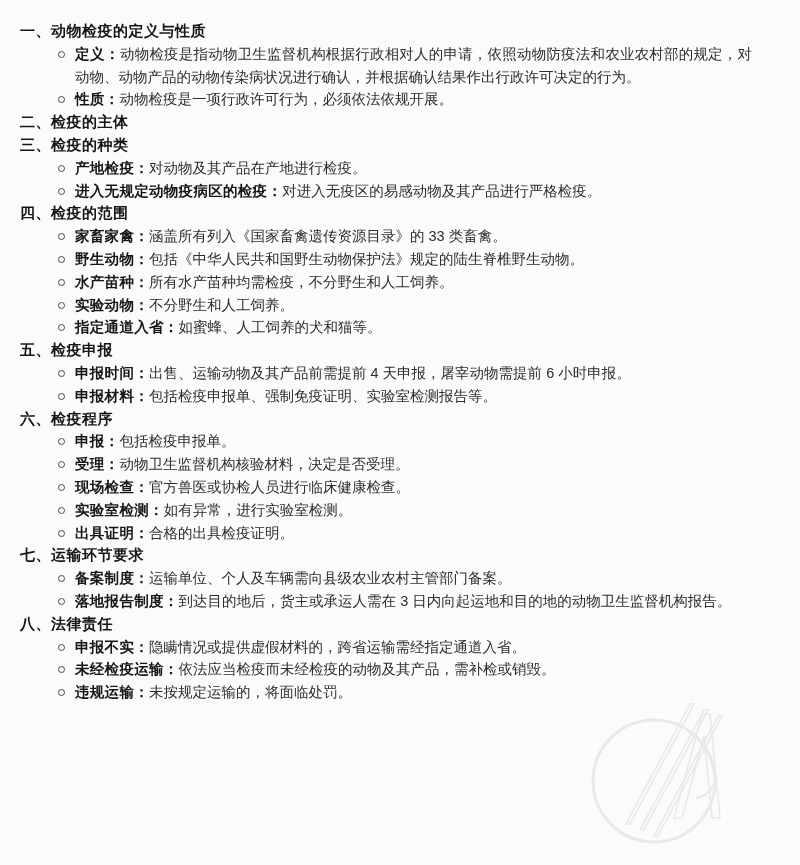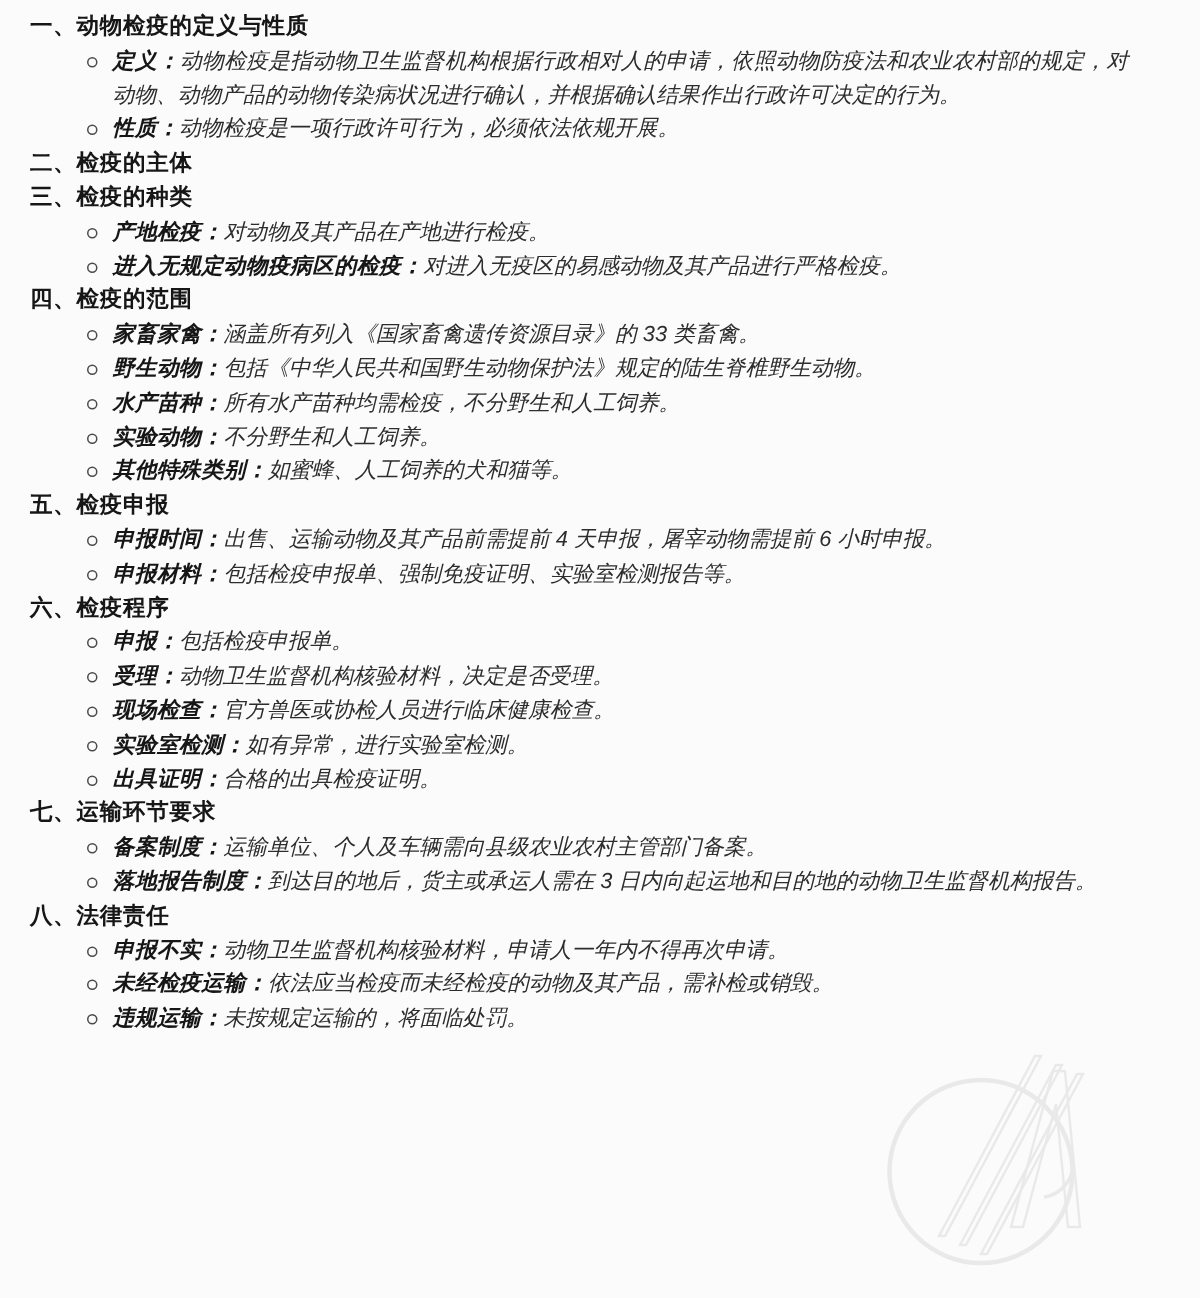"一、动物检疫的定义与性质" .doc { padding: 7px 0 0 20px -> 20px 0 0 20px }
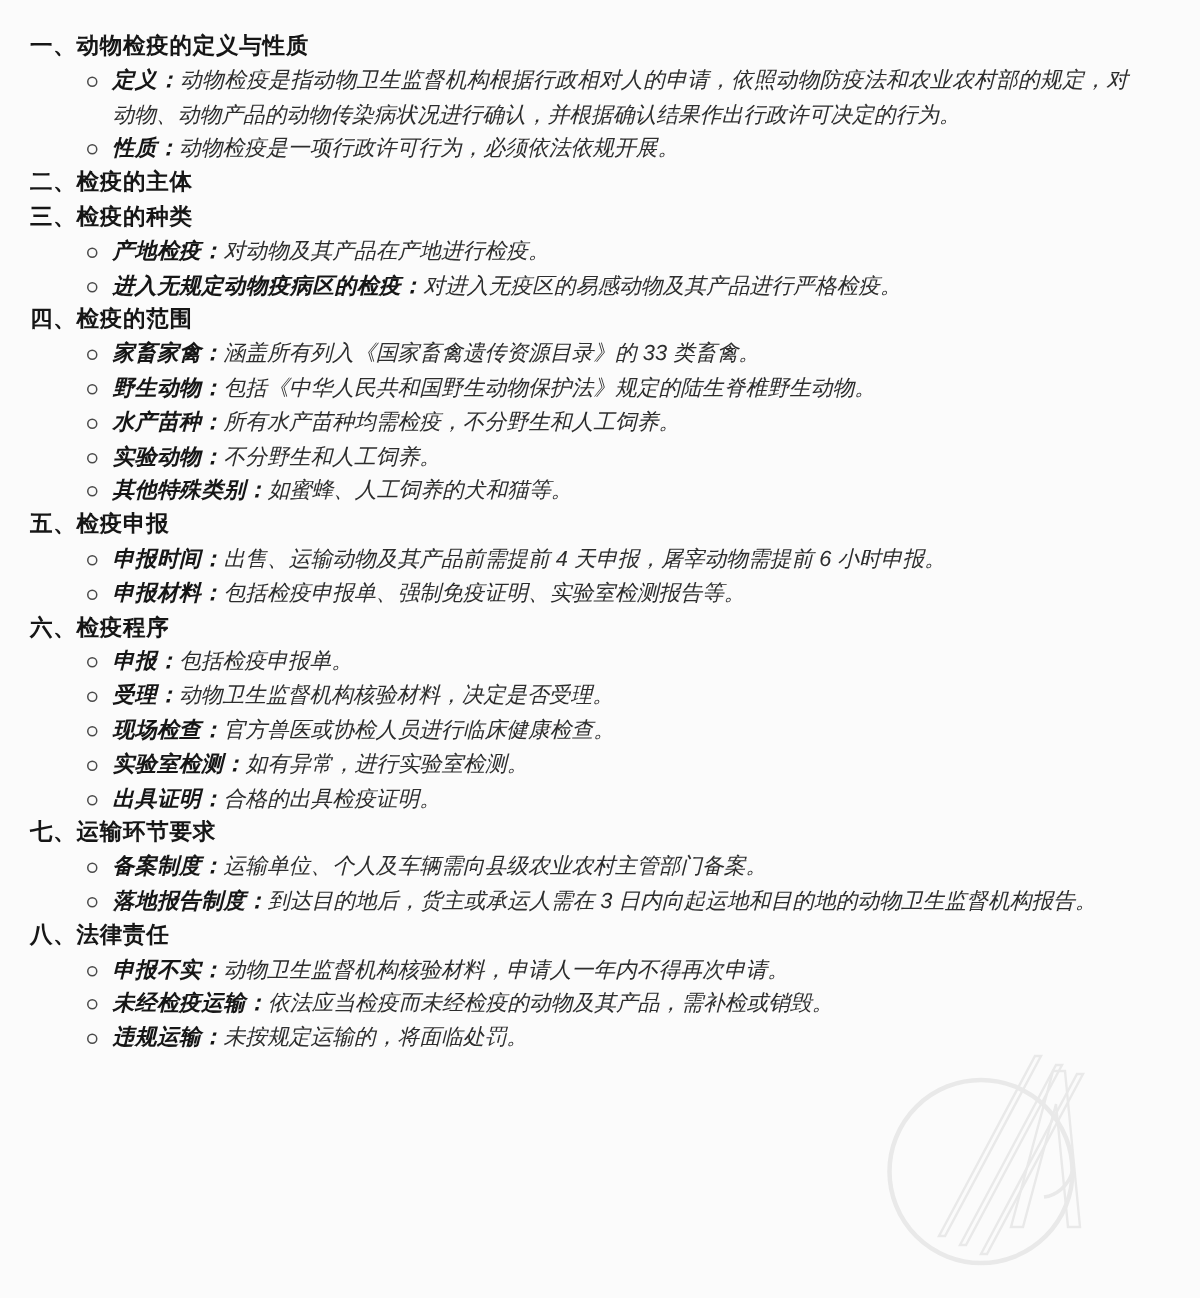"定义：动物检疫是指动物卫生监督机构根据行政相对人的申请，依照动物防疫法和农业农村" li.item { font-style: italic -> none }
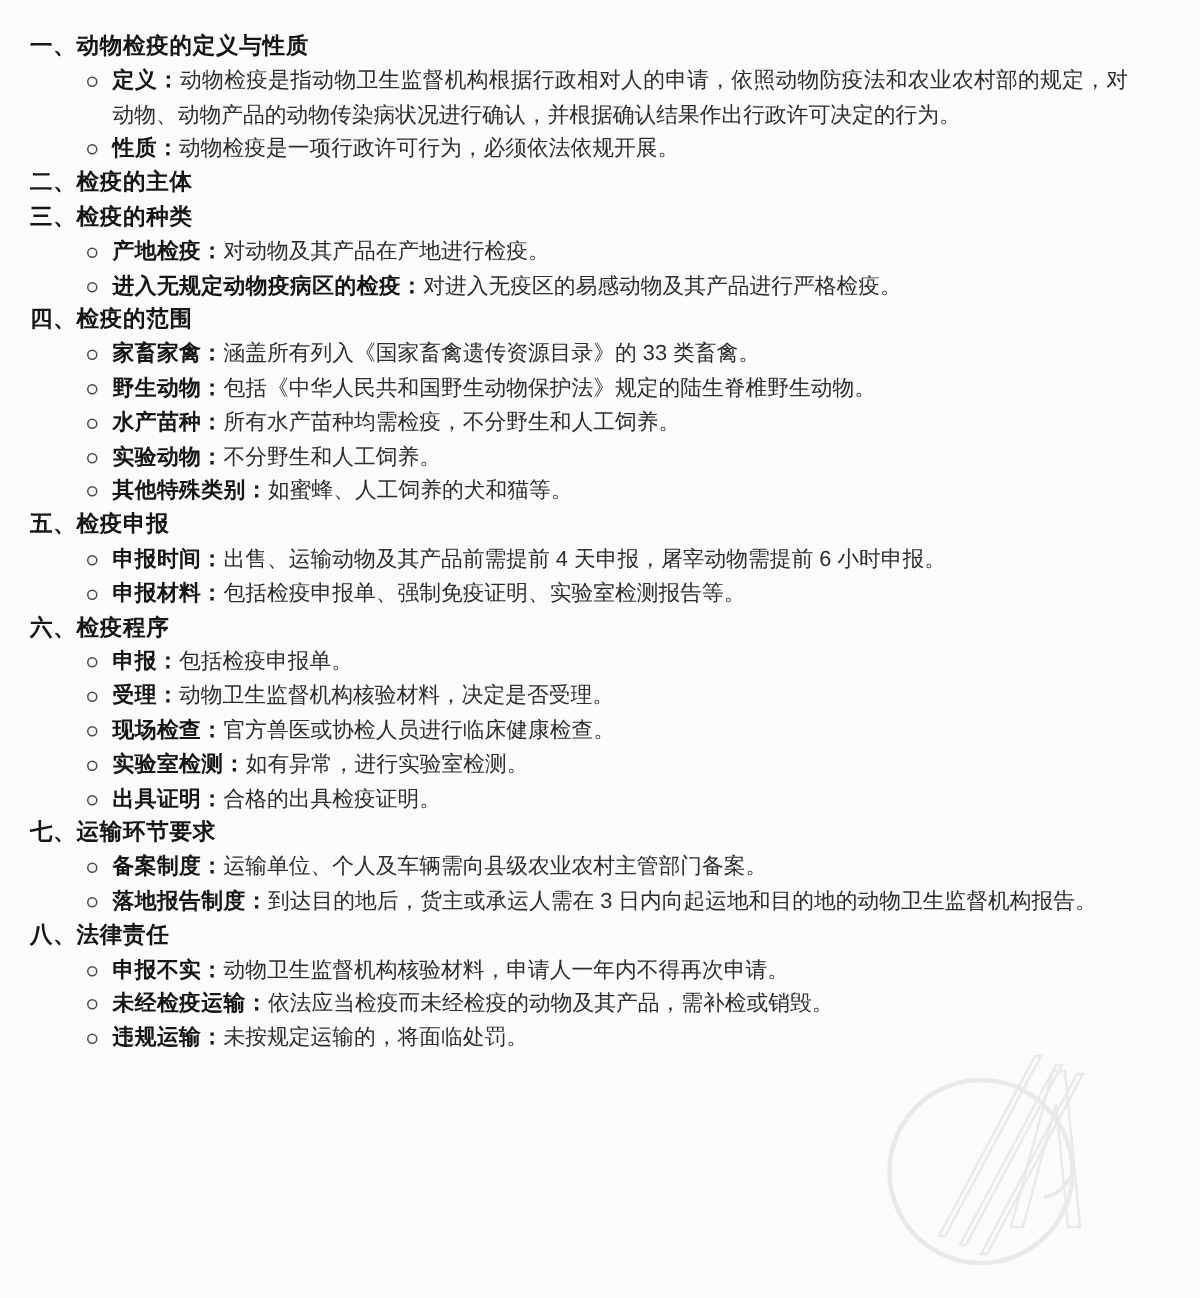"其他特殊类别：" span.label { text: 其他特殊类别 -> 指定通道入省 }
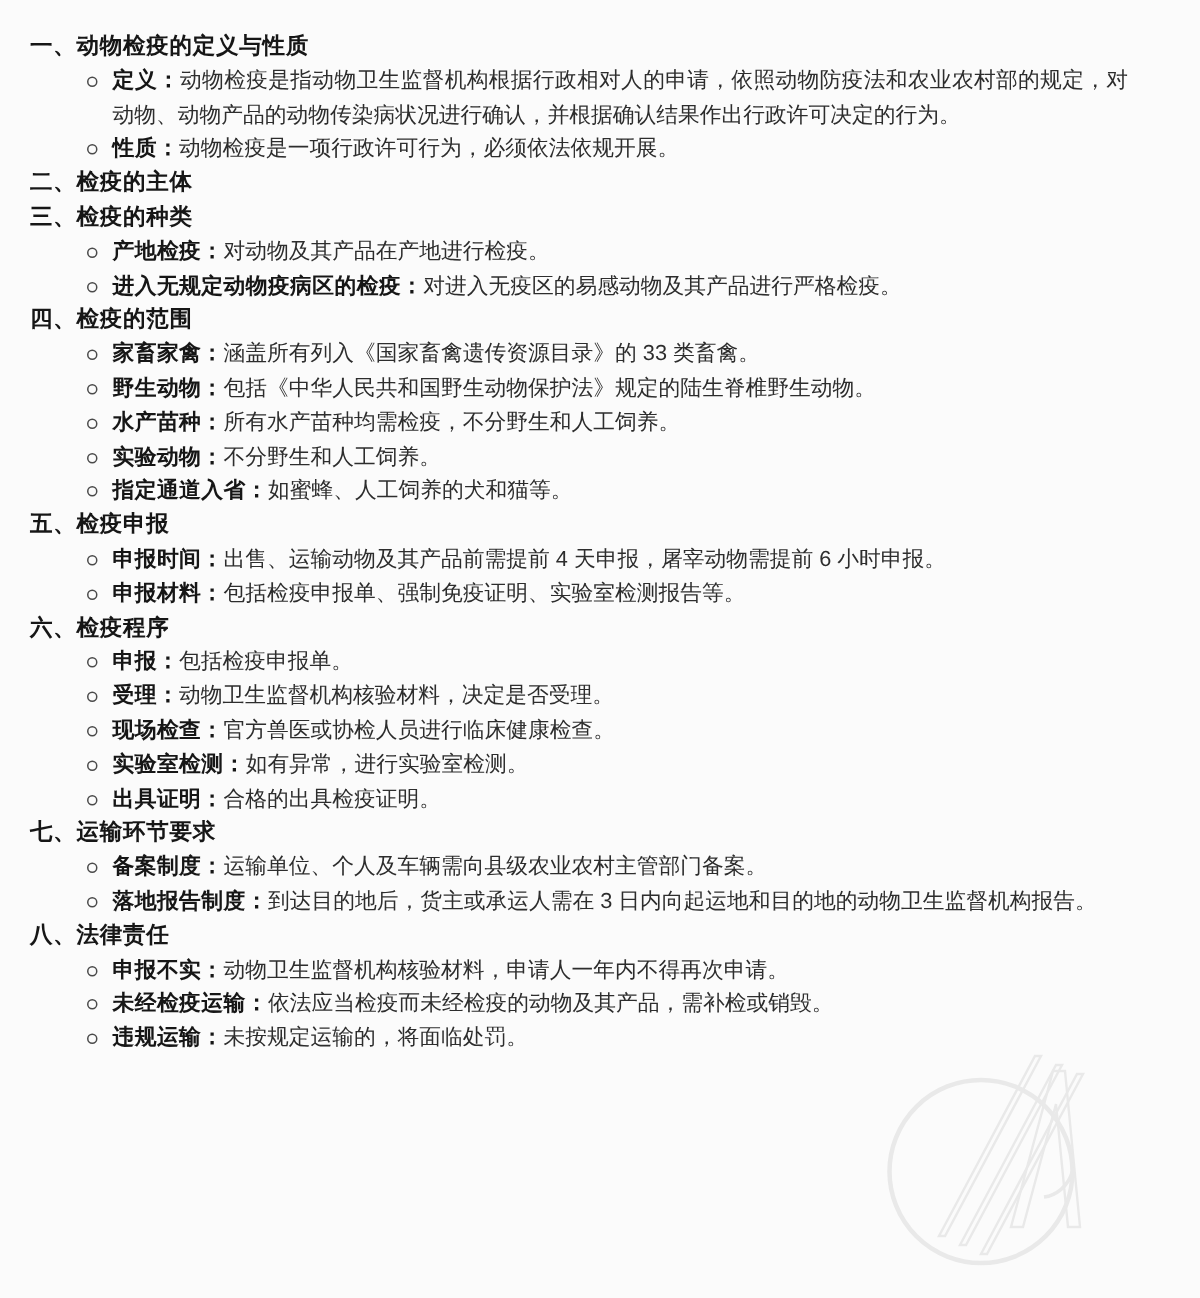"动物卫生监督机构核验材料，申请人一年内不得再次申请。" span.text { text: 动物卫生监督机构核验材料，申请人一年内不得再次申请 -> 隐瞒情况或提供虚假材料的，跨省运输需经指定通道入省 }
